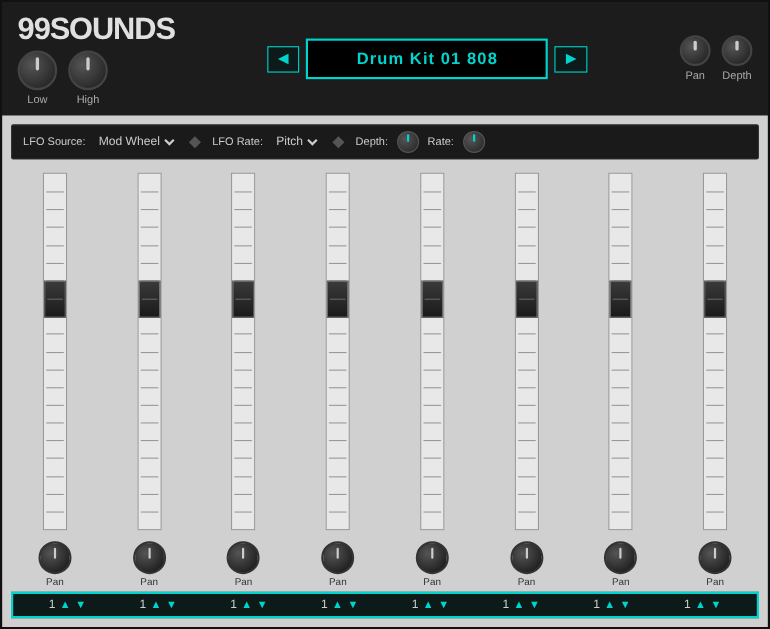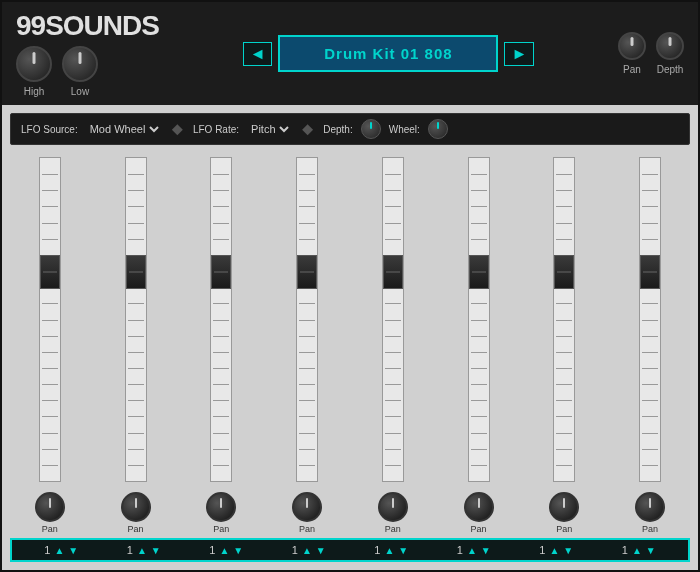"Drum Kit 01 808" .display-box { background: #0c4a6e -> #000000 }
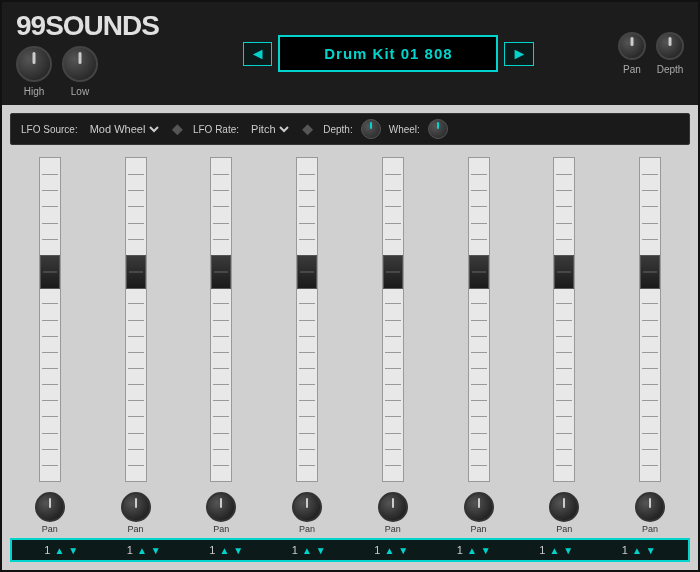"High" div.knob-group { order: before "Low" -> after "Low" }
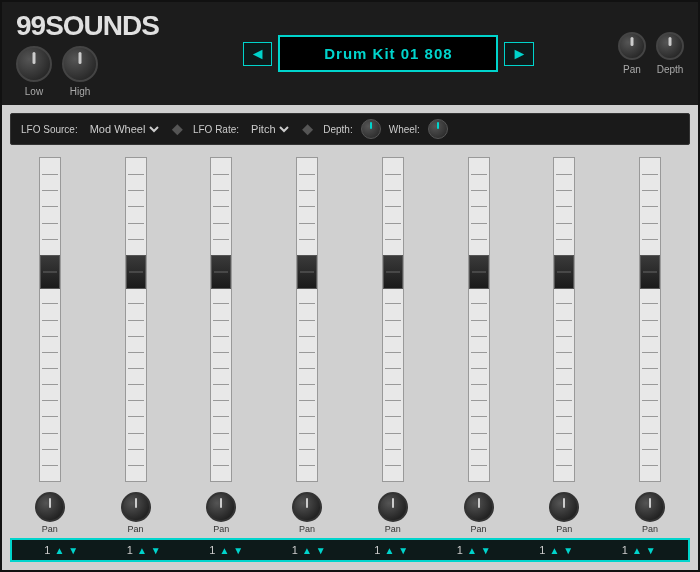"Wheel:" span.lfo-label { text: Wheel -> Rate }
